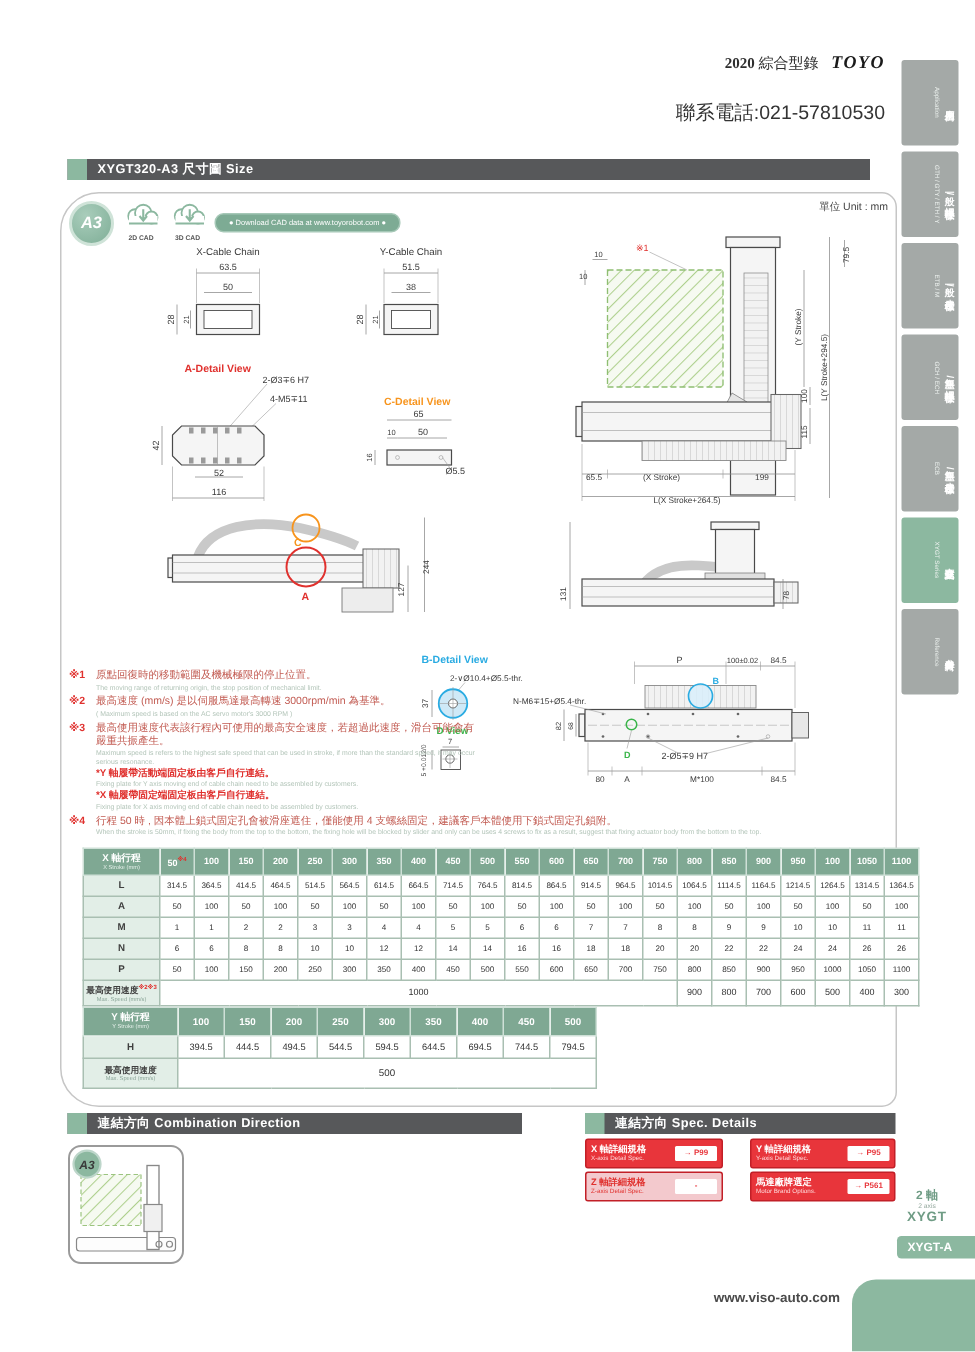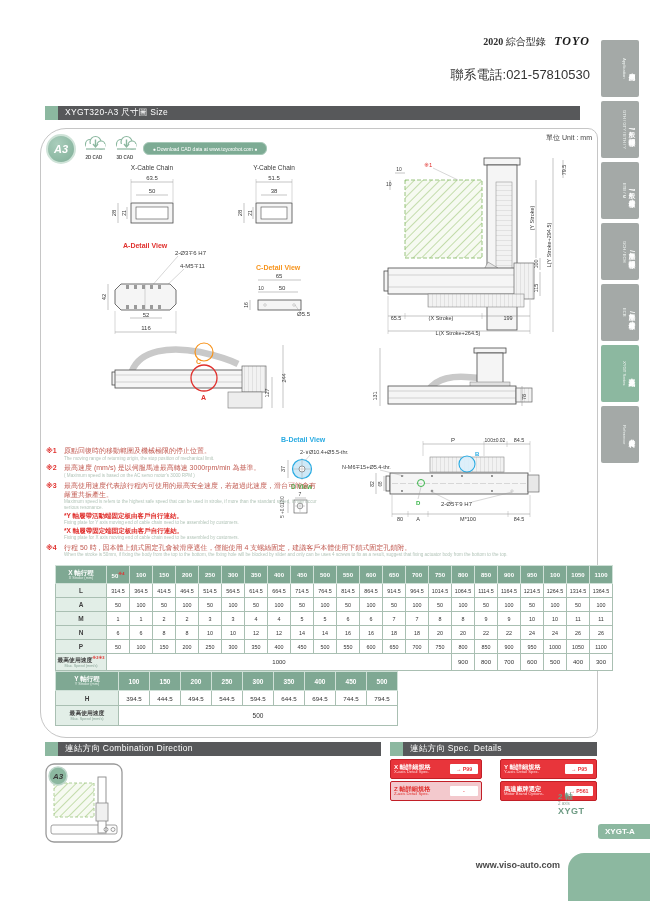"XYGT320-A3 尺寸圖 Size" .secbar .tt { font-weight: normal -> bold }
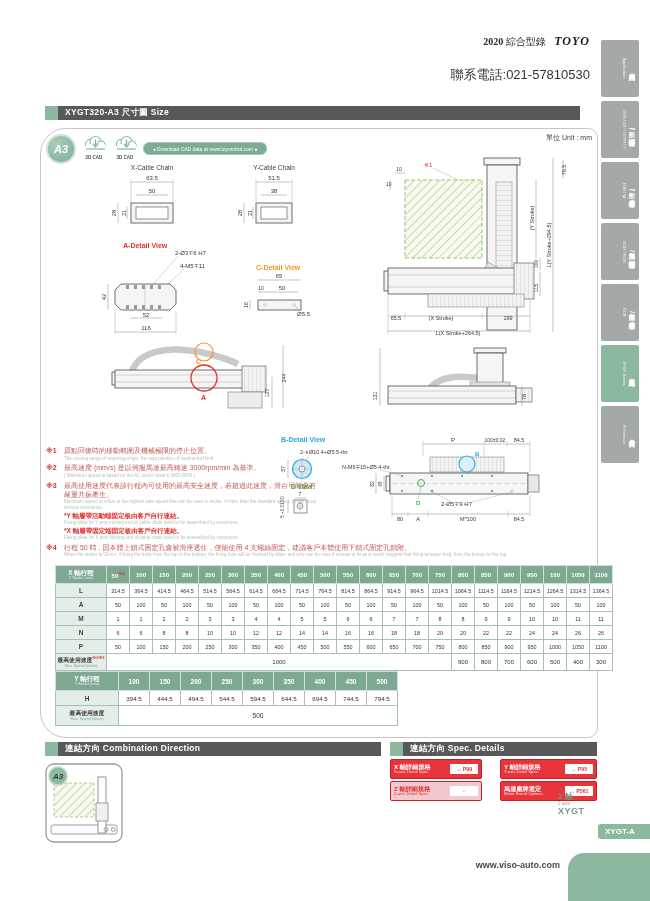"連結方向 Combination Direction" div.abs { width: 336px -> 303px }
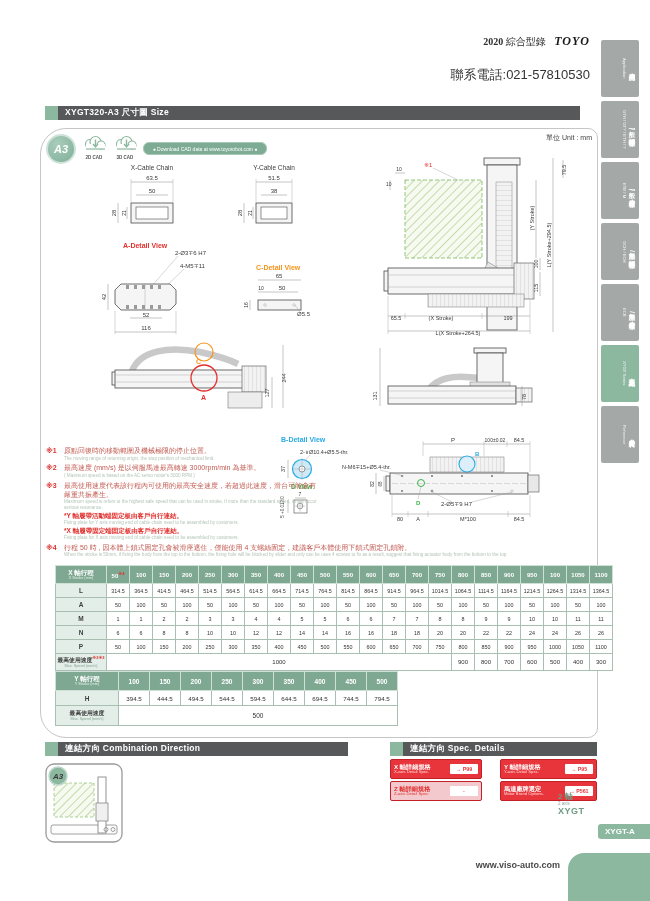"2 軸" .series { left: 558px -> 590px; text-align: left -> center }
